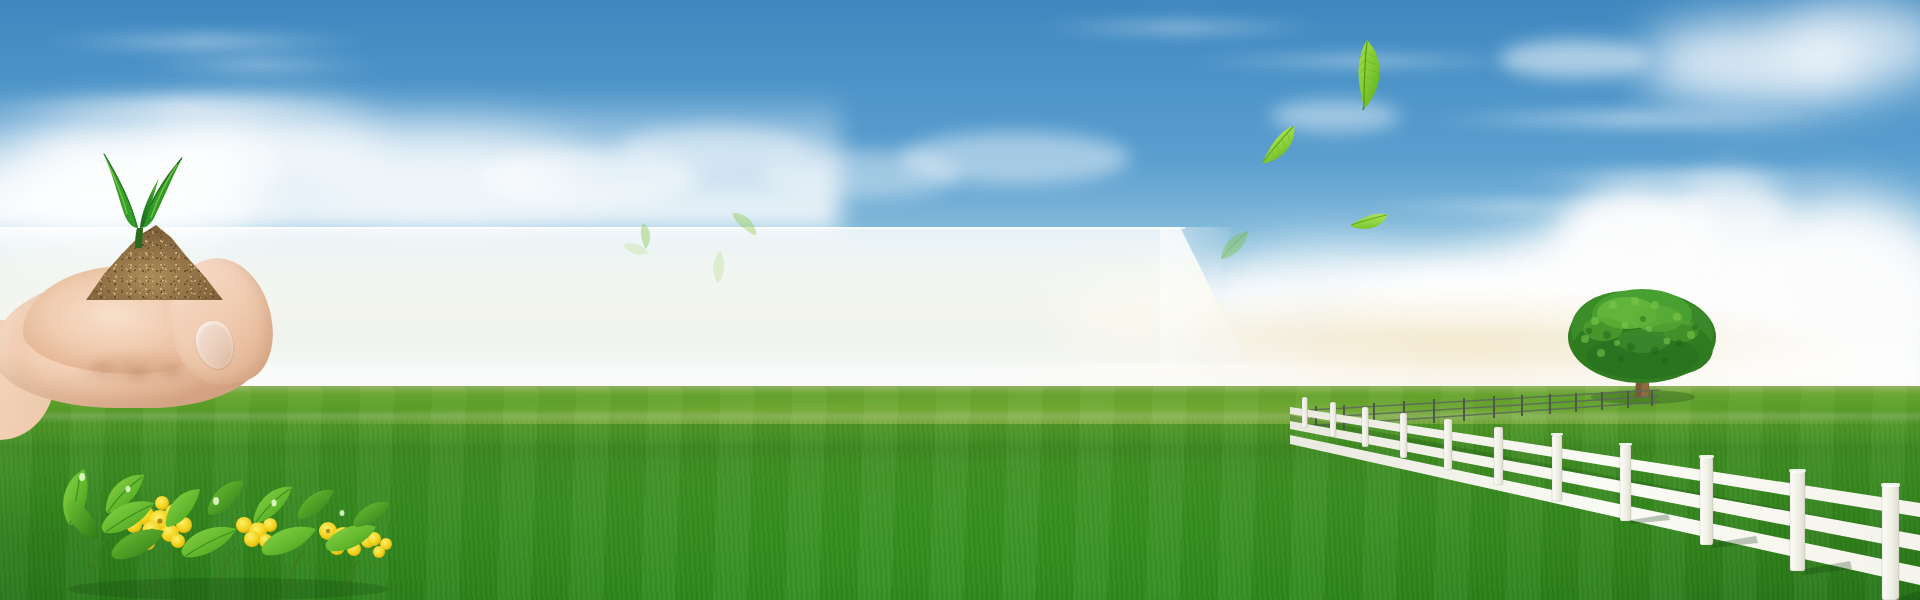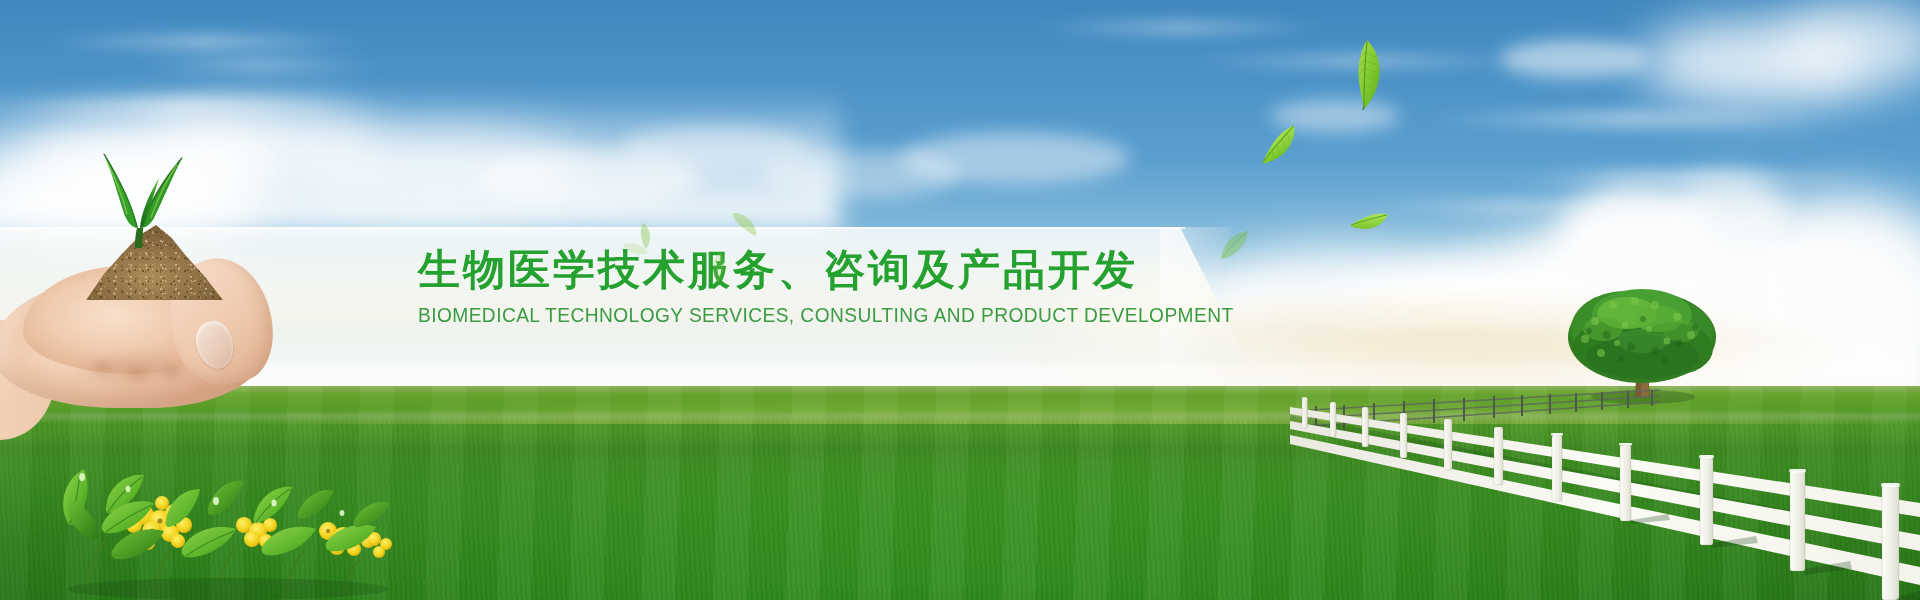"生物医学技术服务、咨询及产品开发" div.title-block { html: <div> <div>生物医学技术服务、咨询及产品开发</div> <div>BIOMEDICAL TECHNOLOGY SERVICES, CONSULTING AND PRODUCT DEVELOPMENT</div> </div> -> none }
